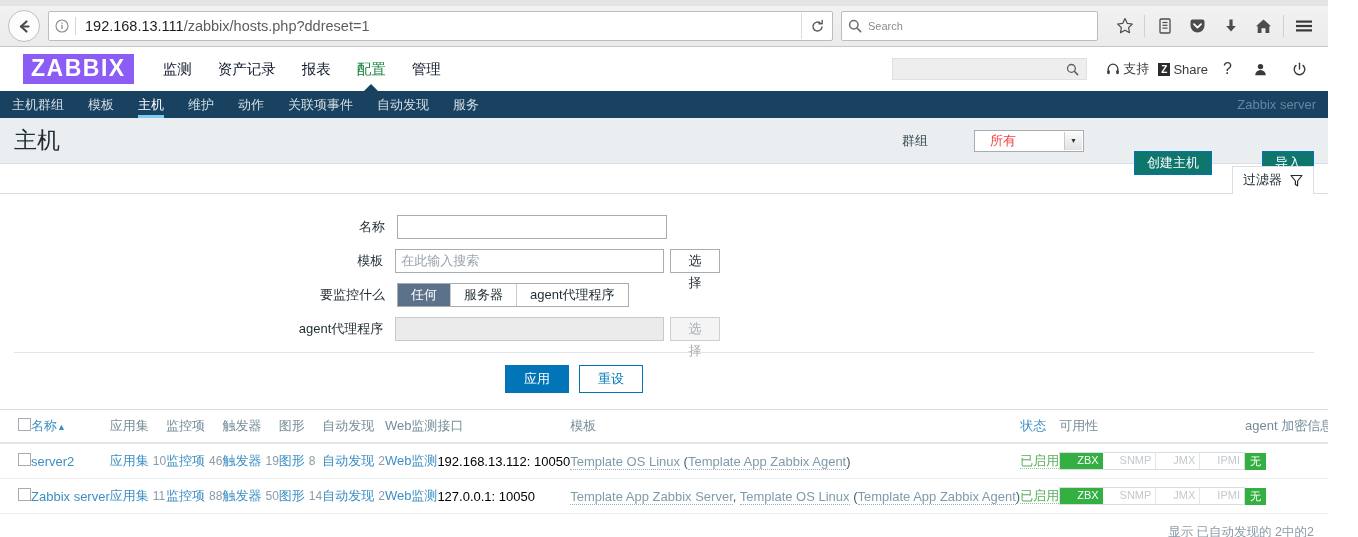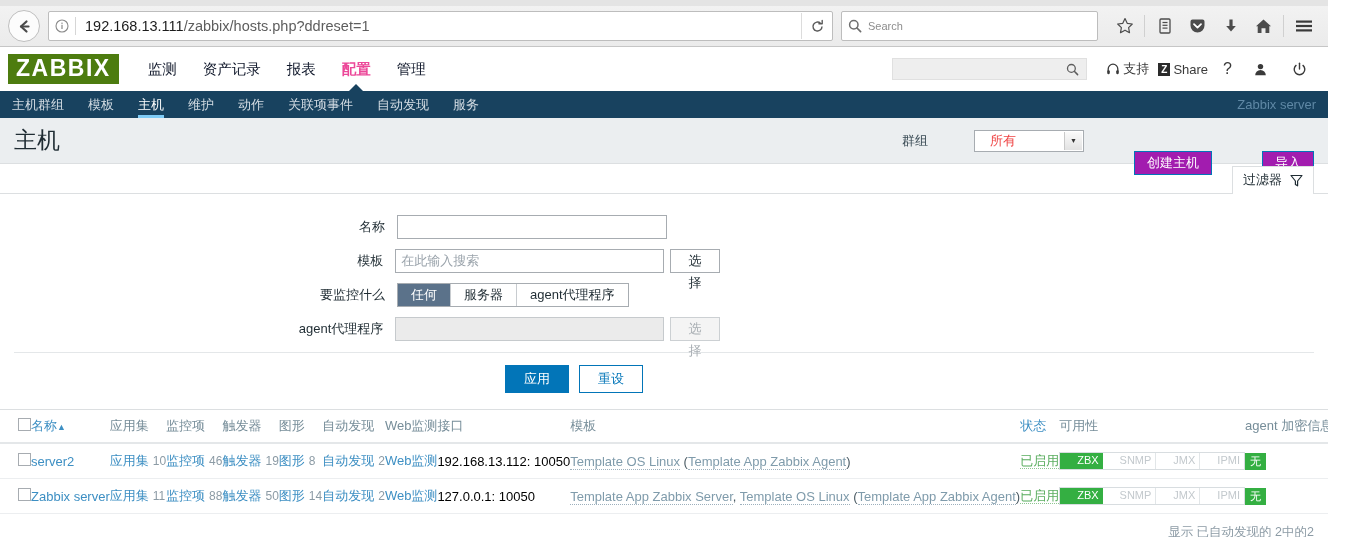"ZABBIX" .zbx-logo { background: #4d7c0f -> #8b5cf6; margin-left: 8px -> 23px }
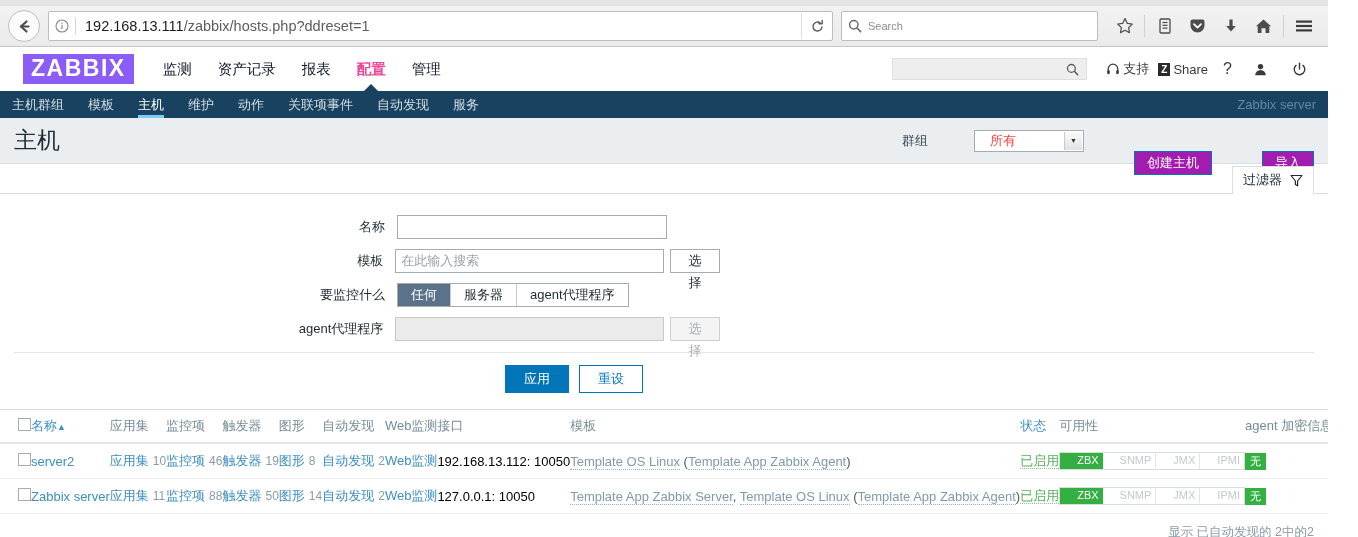"配置" .topmenu a.selected { color: #ec4899 -> #15803d; font-weight: bold -> normal }
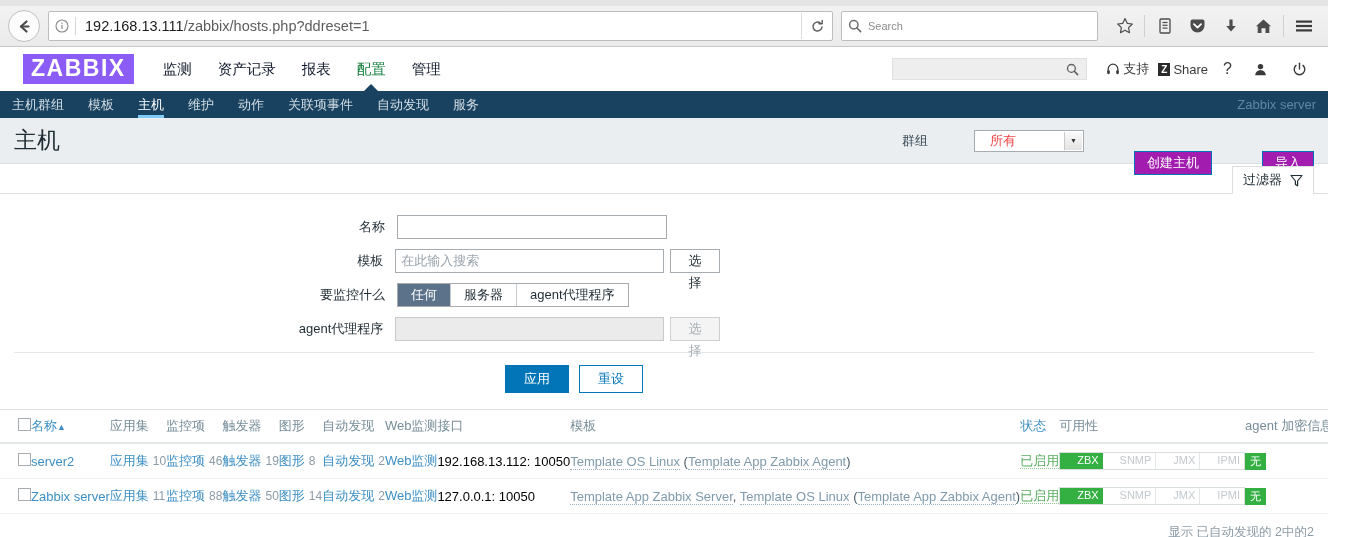"创建主机" .btn-blue { background: #a21caf -> #0f766e }
